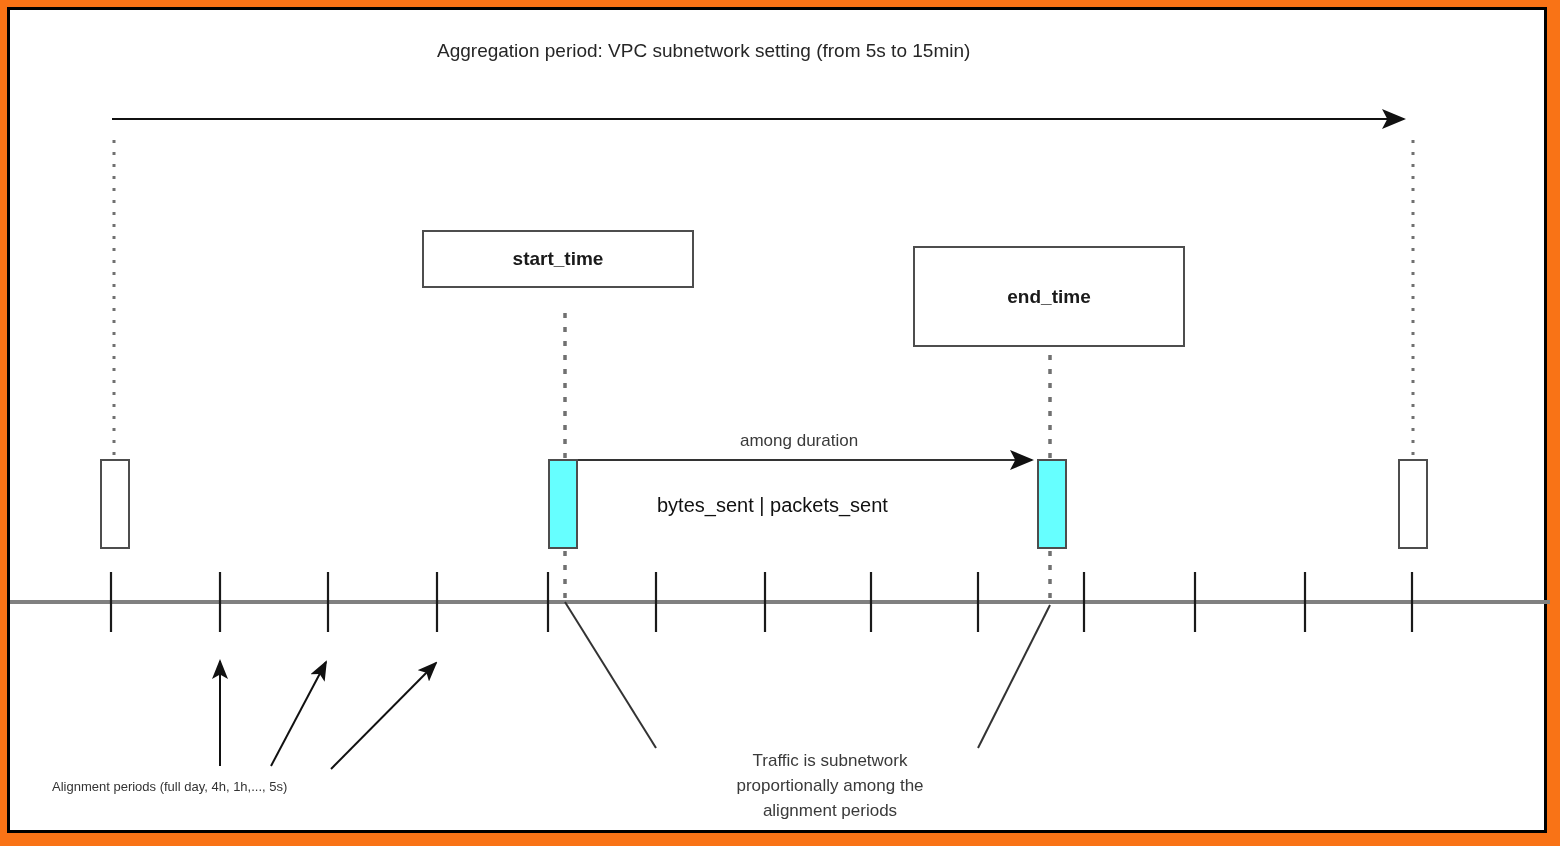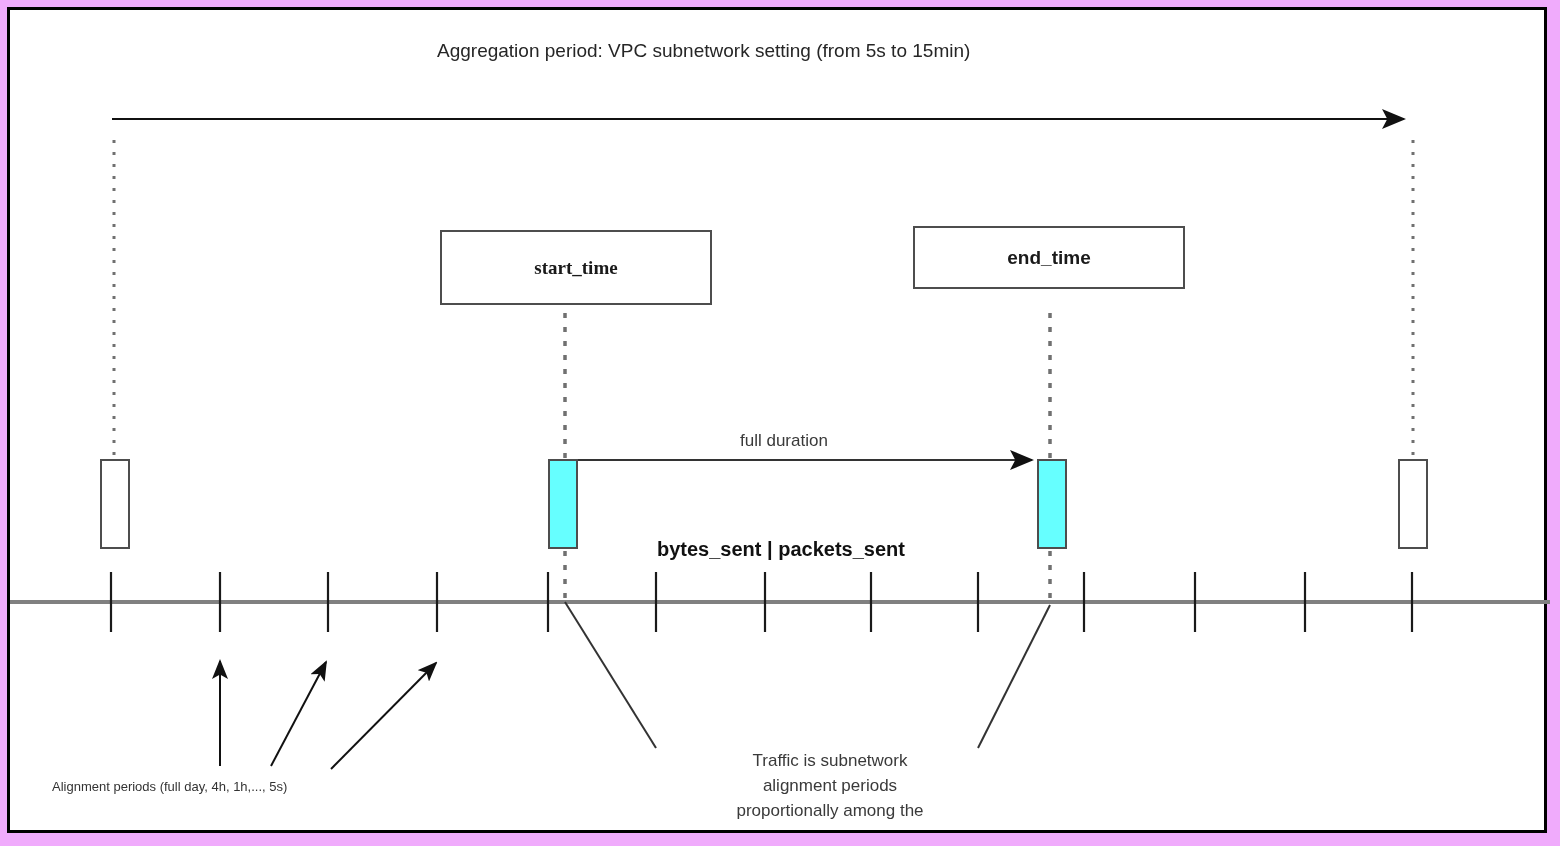"Aggregation period: VPC subnetwork" #canvas { background: #f0abfc -> #f97316 }
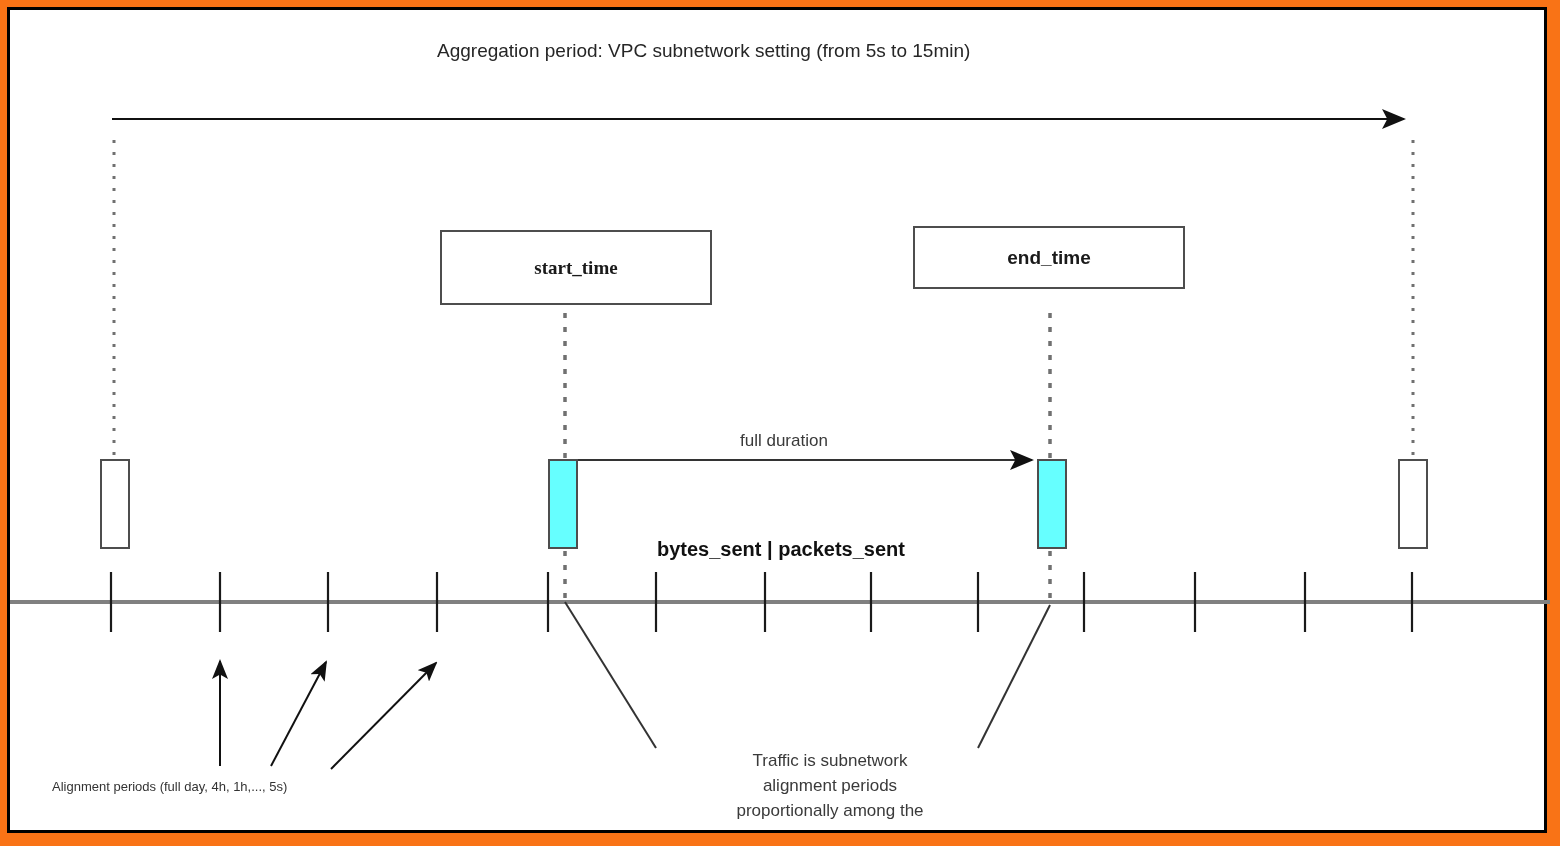"start_time" div.box { font-family: Liberation Serif, serif -> none; height: 75px -> 58px; left: 440px -> 422px }
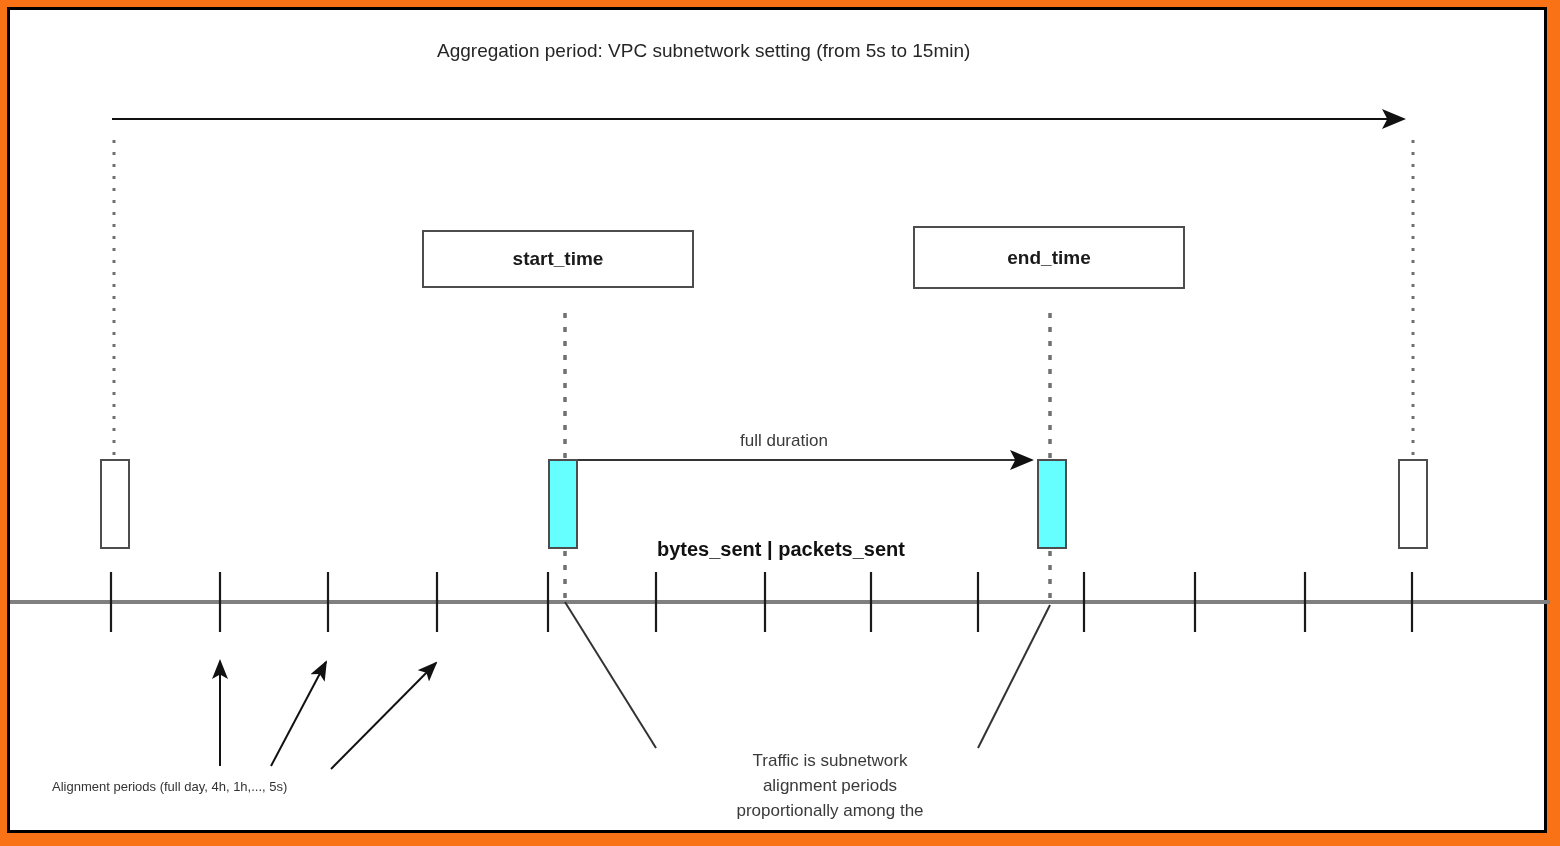"end_time" div.box { height: 63px -> 101px; top: 226px -> 246px }
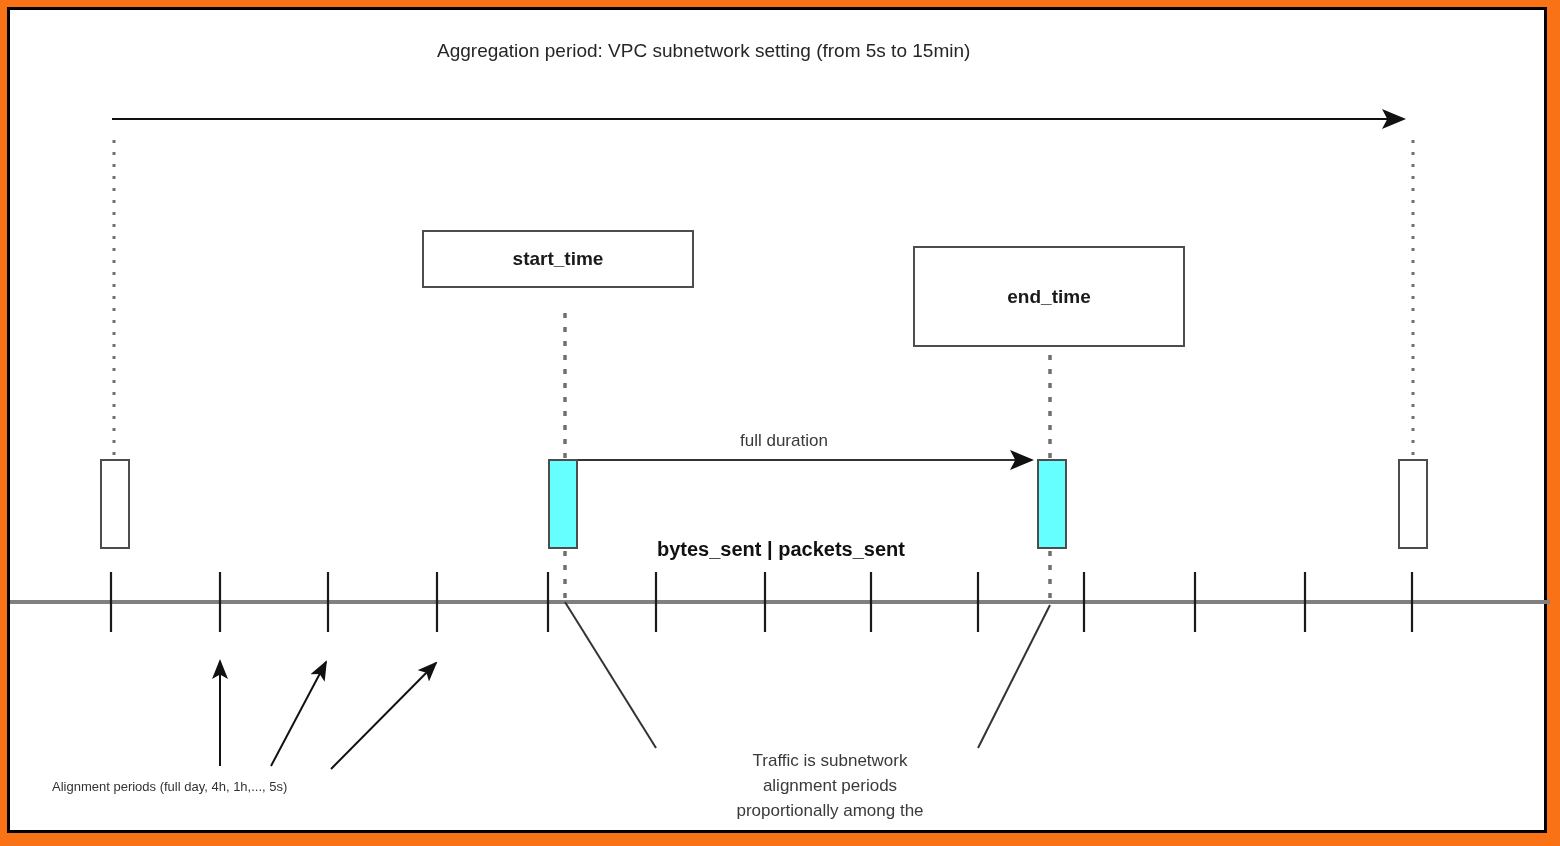"full duration" div.txt { text: full -> among }
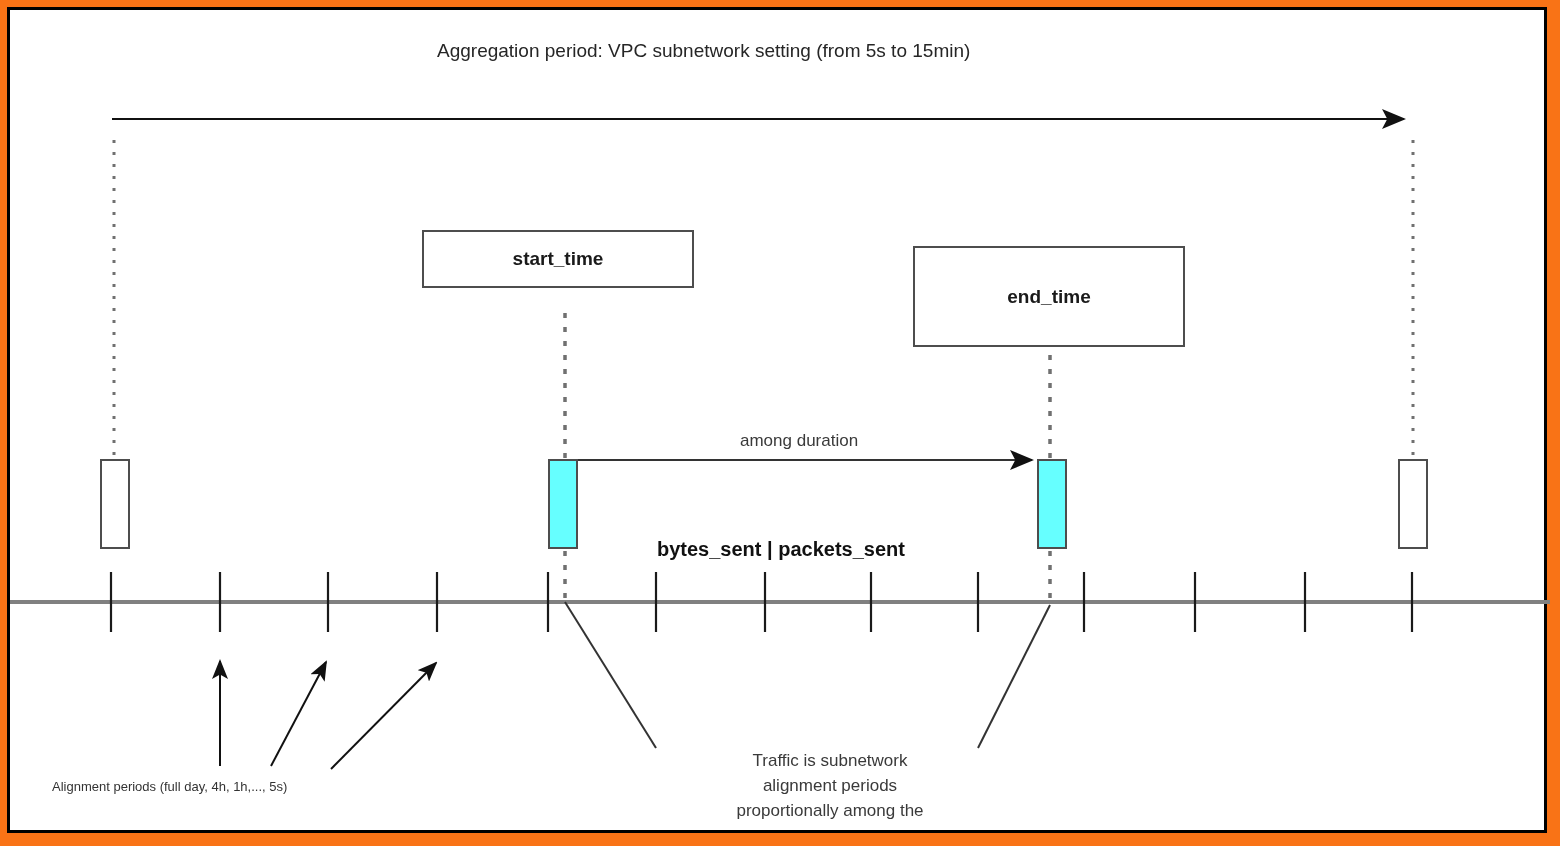"bytes_sent | packets_sent" .metrics-label { font-weight: bold -> normal; margin-top: 44px -> none }
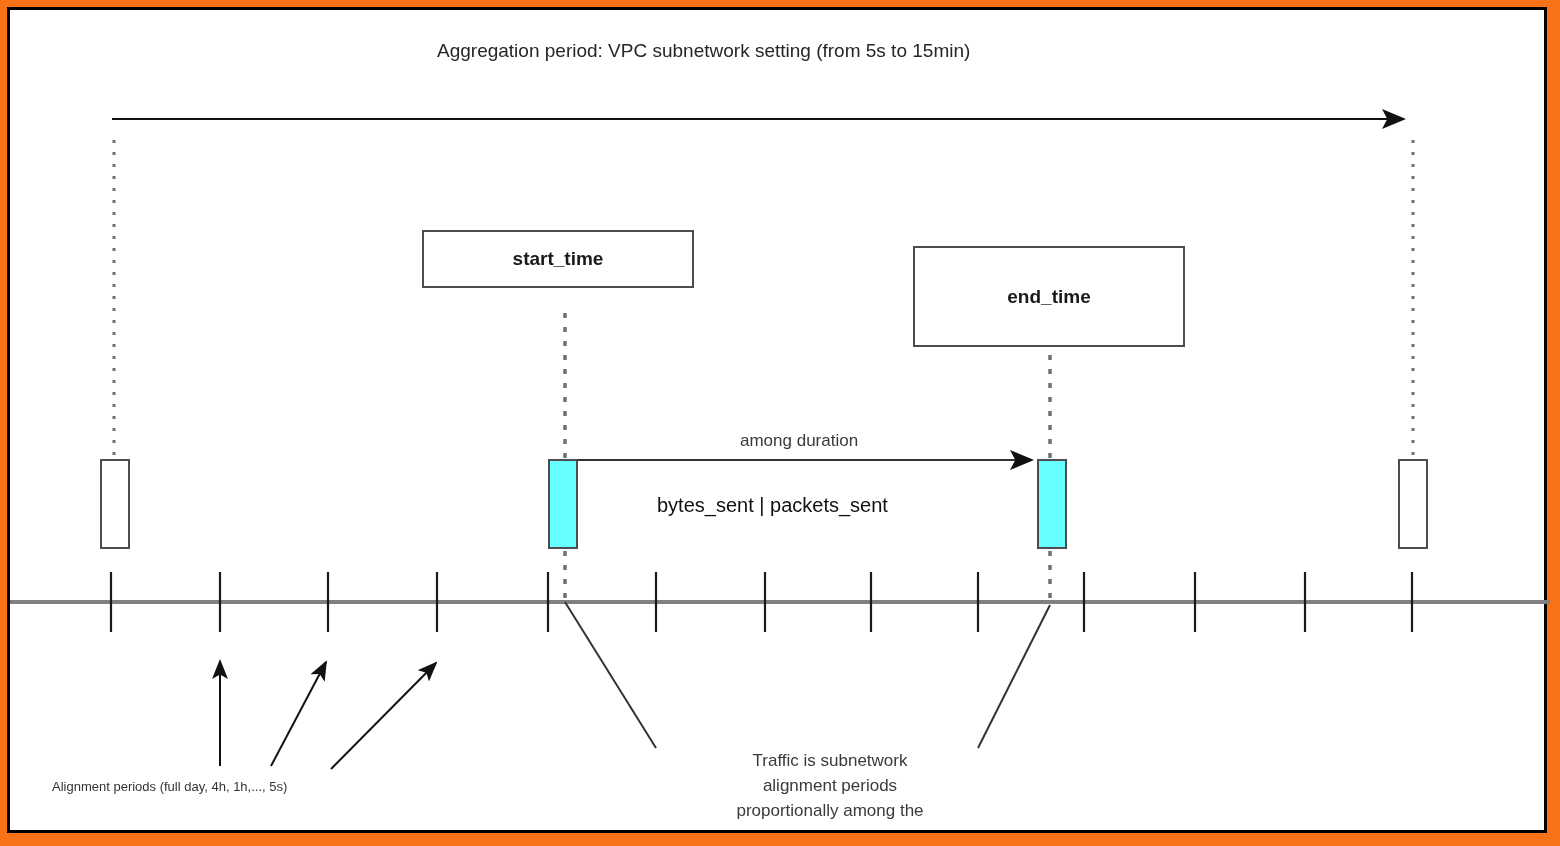"alignment periods" div { order: before "proportionally among the" -> after "proportionally among the" }
